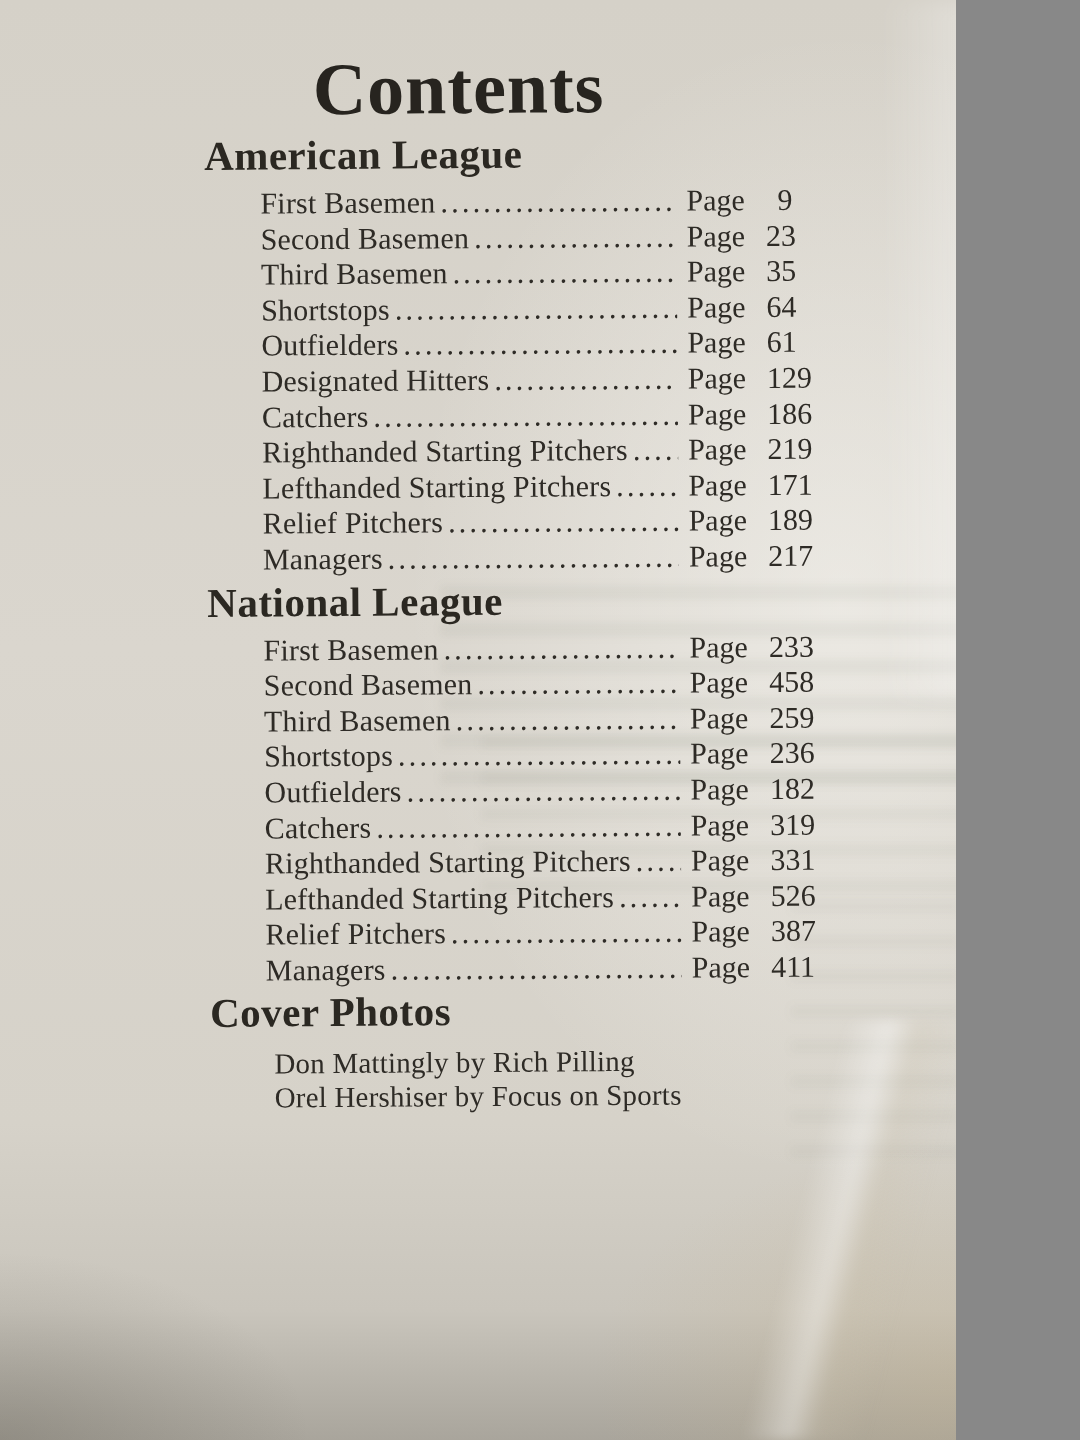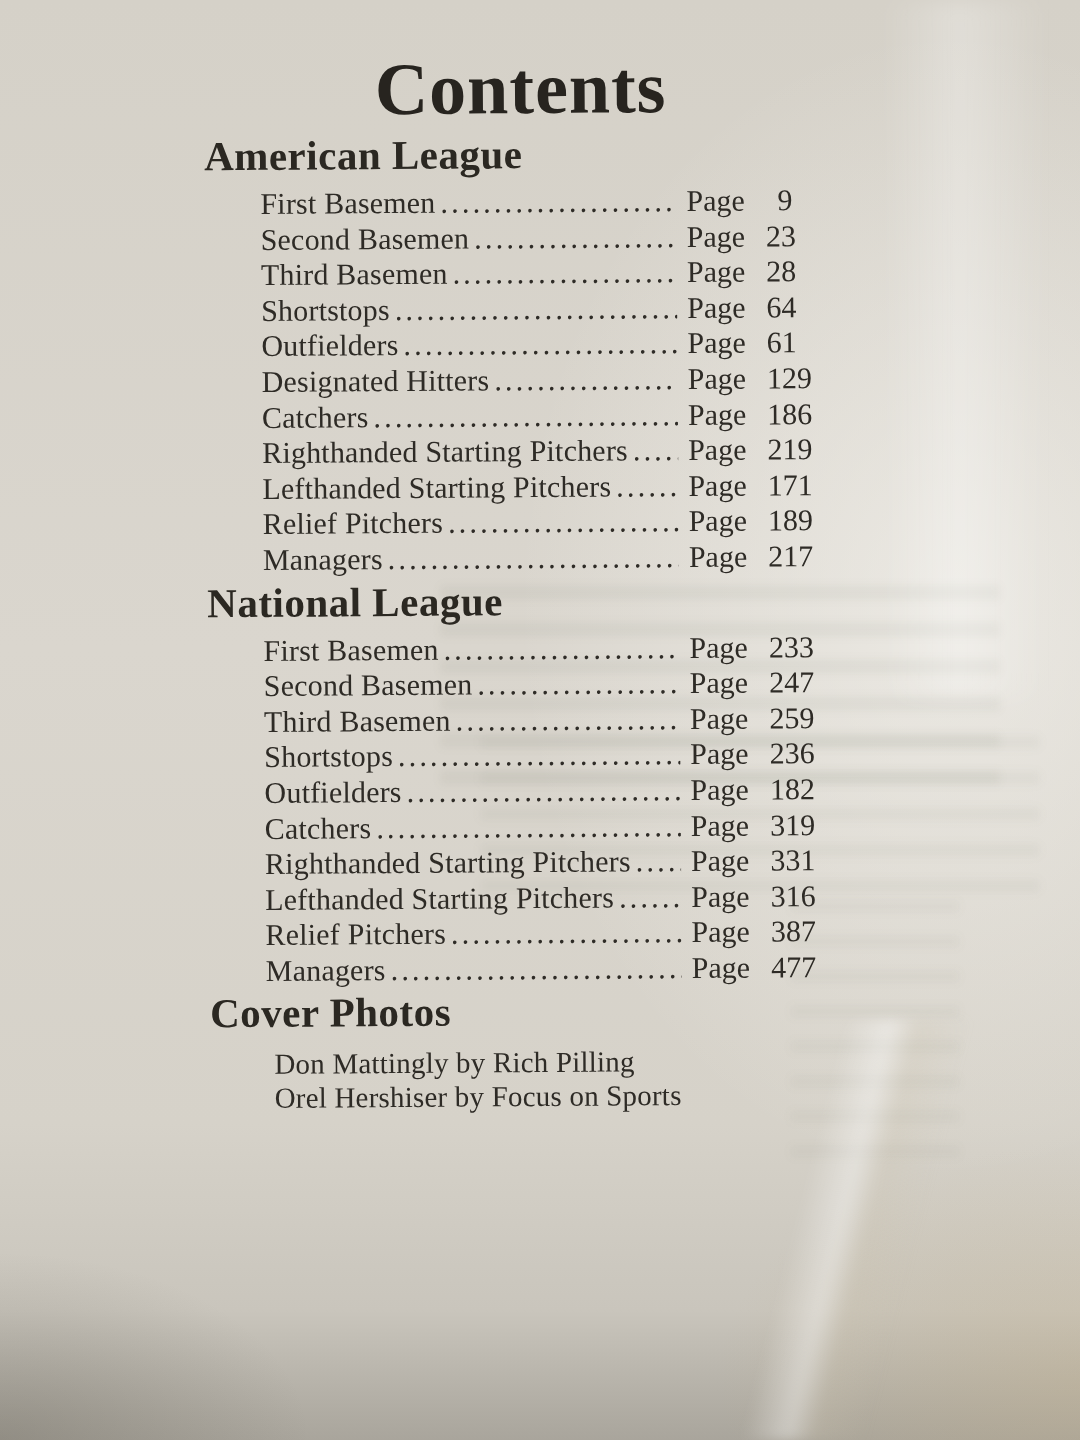"Contents" .photo { width: 1080px -> 956px }
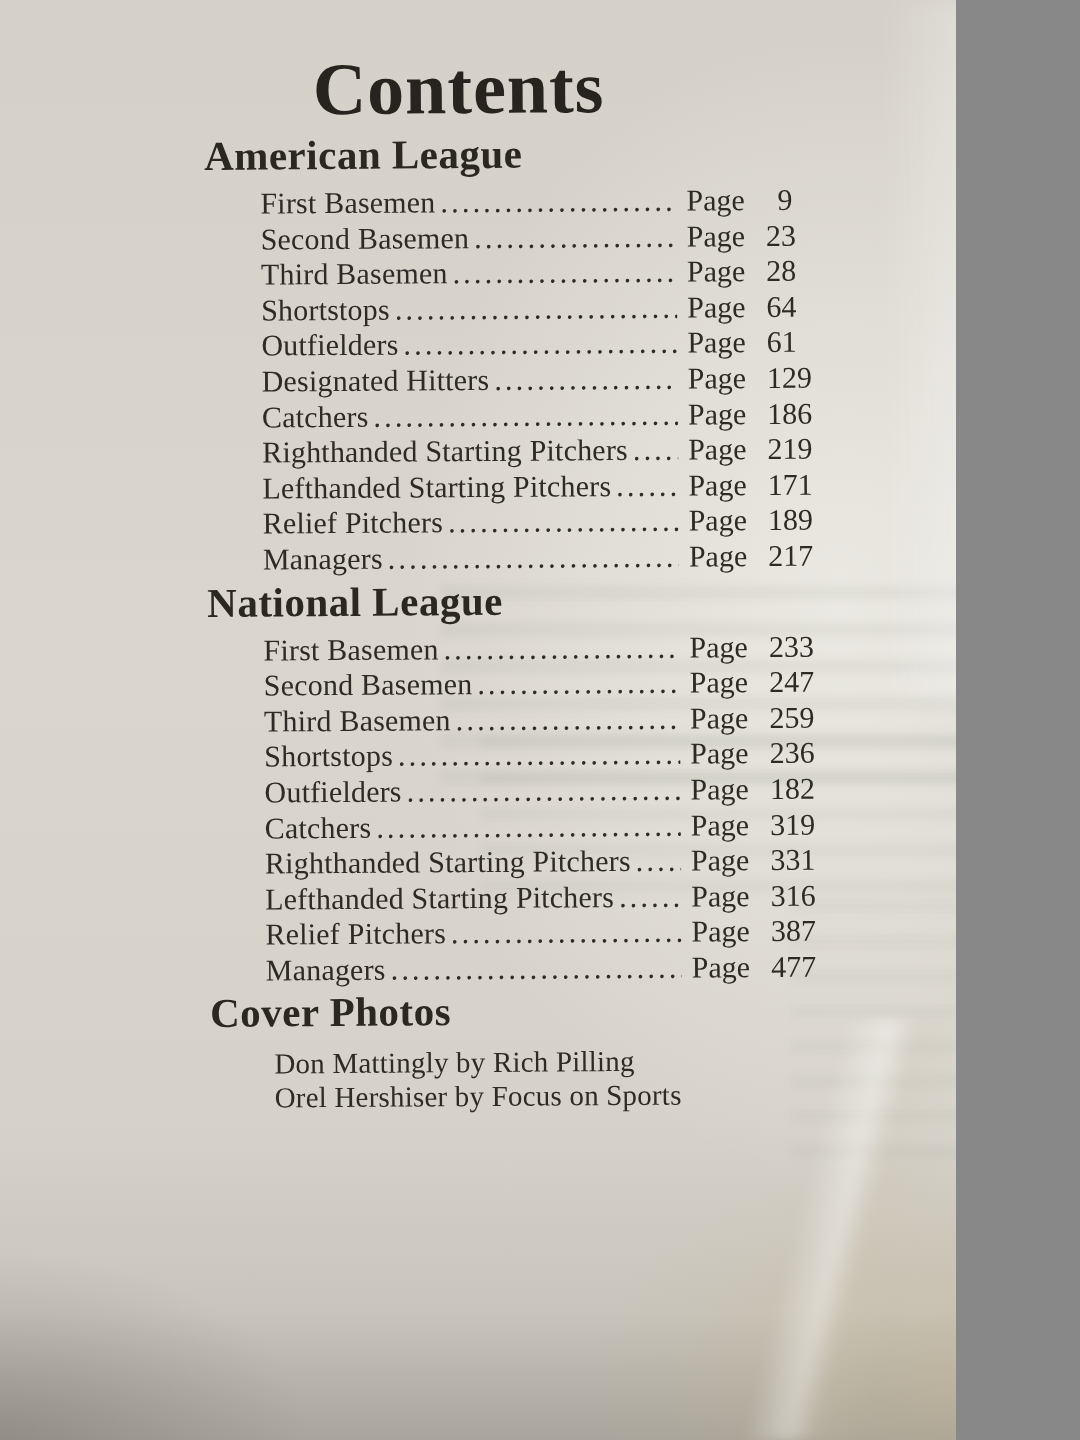"28" span.num { text: 28 -> 35 }
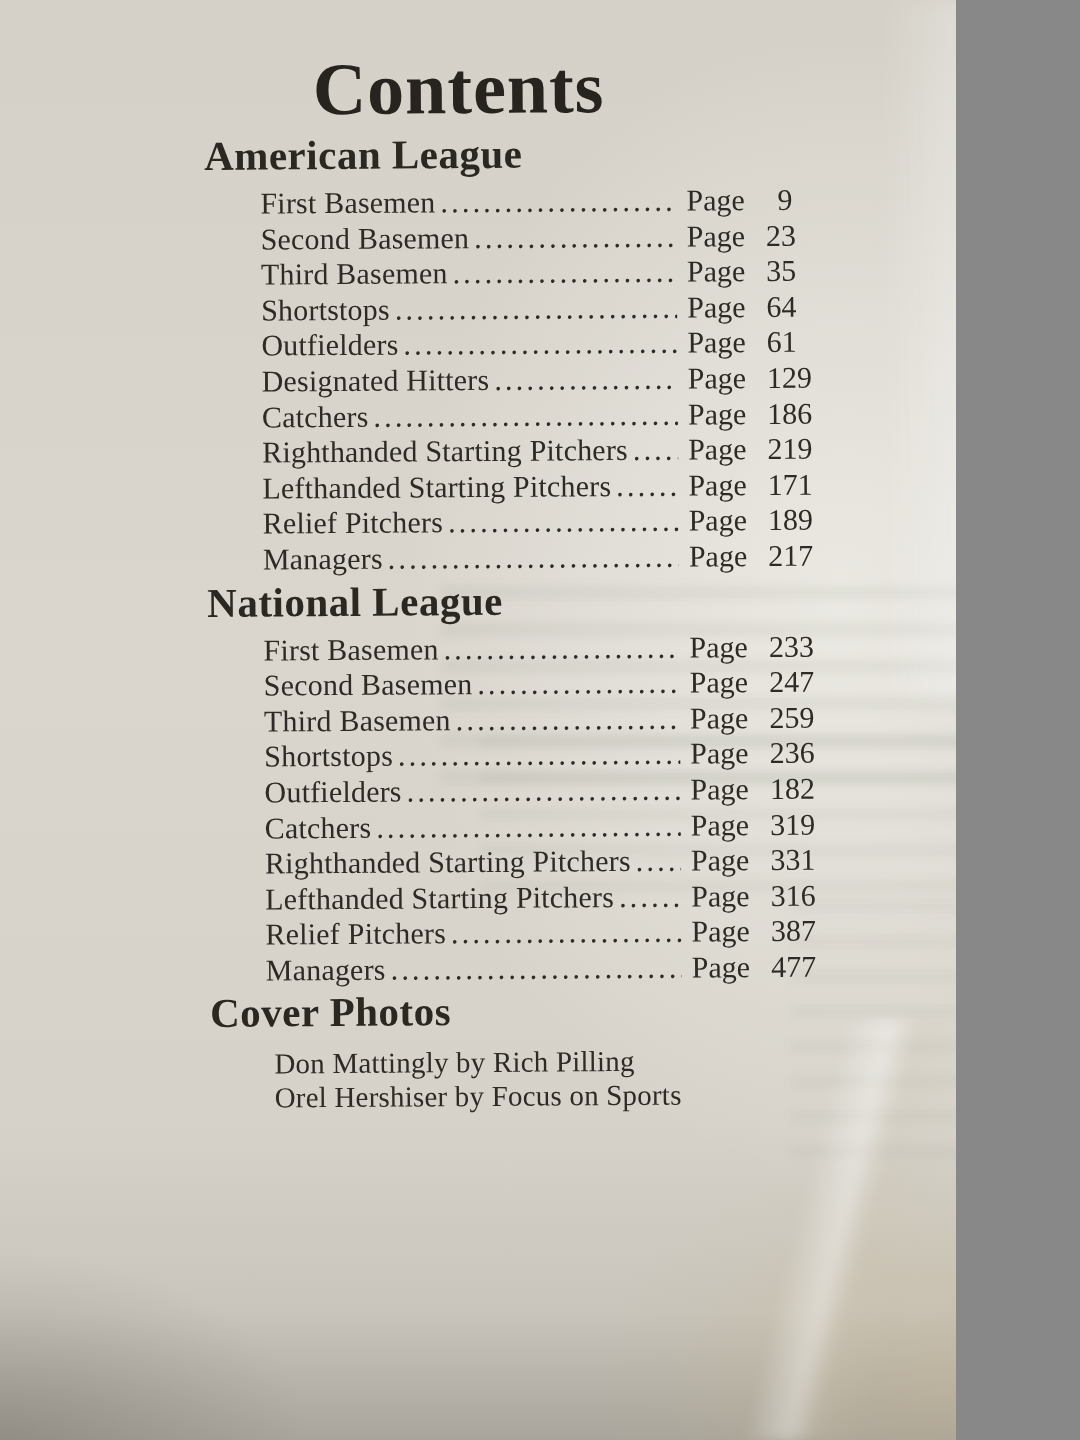"247" span.num { text: 247 -> 458 }
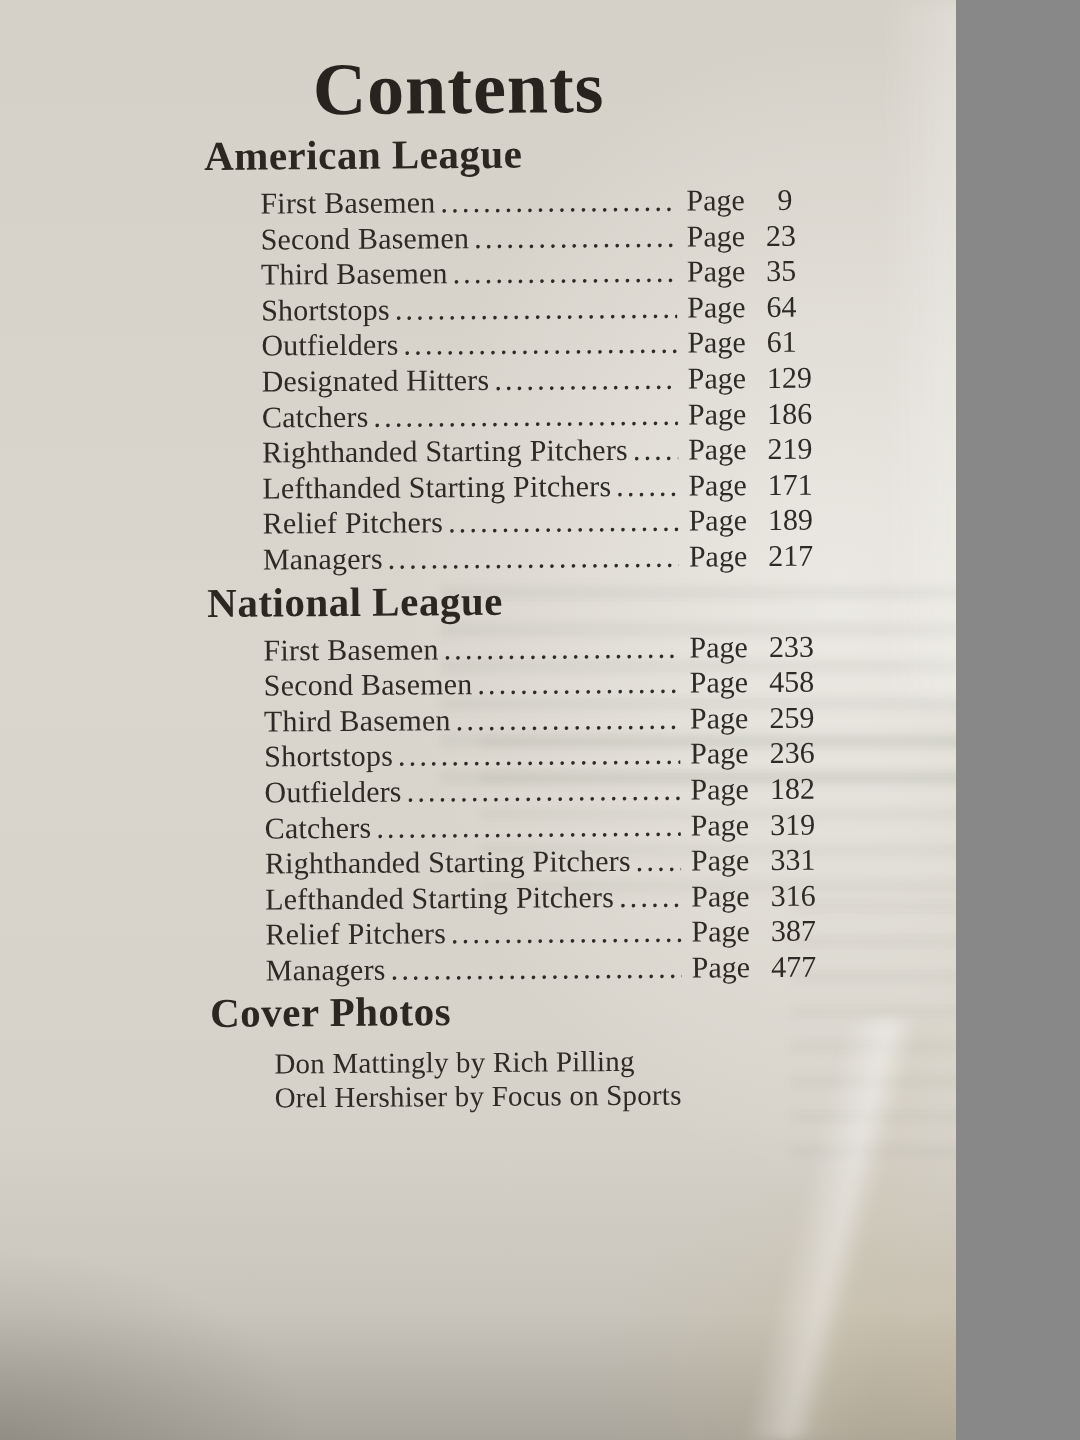"316" span.num { text: 316 -> 526 }
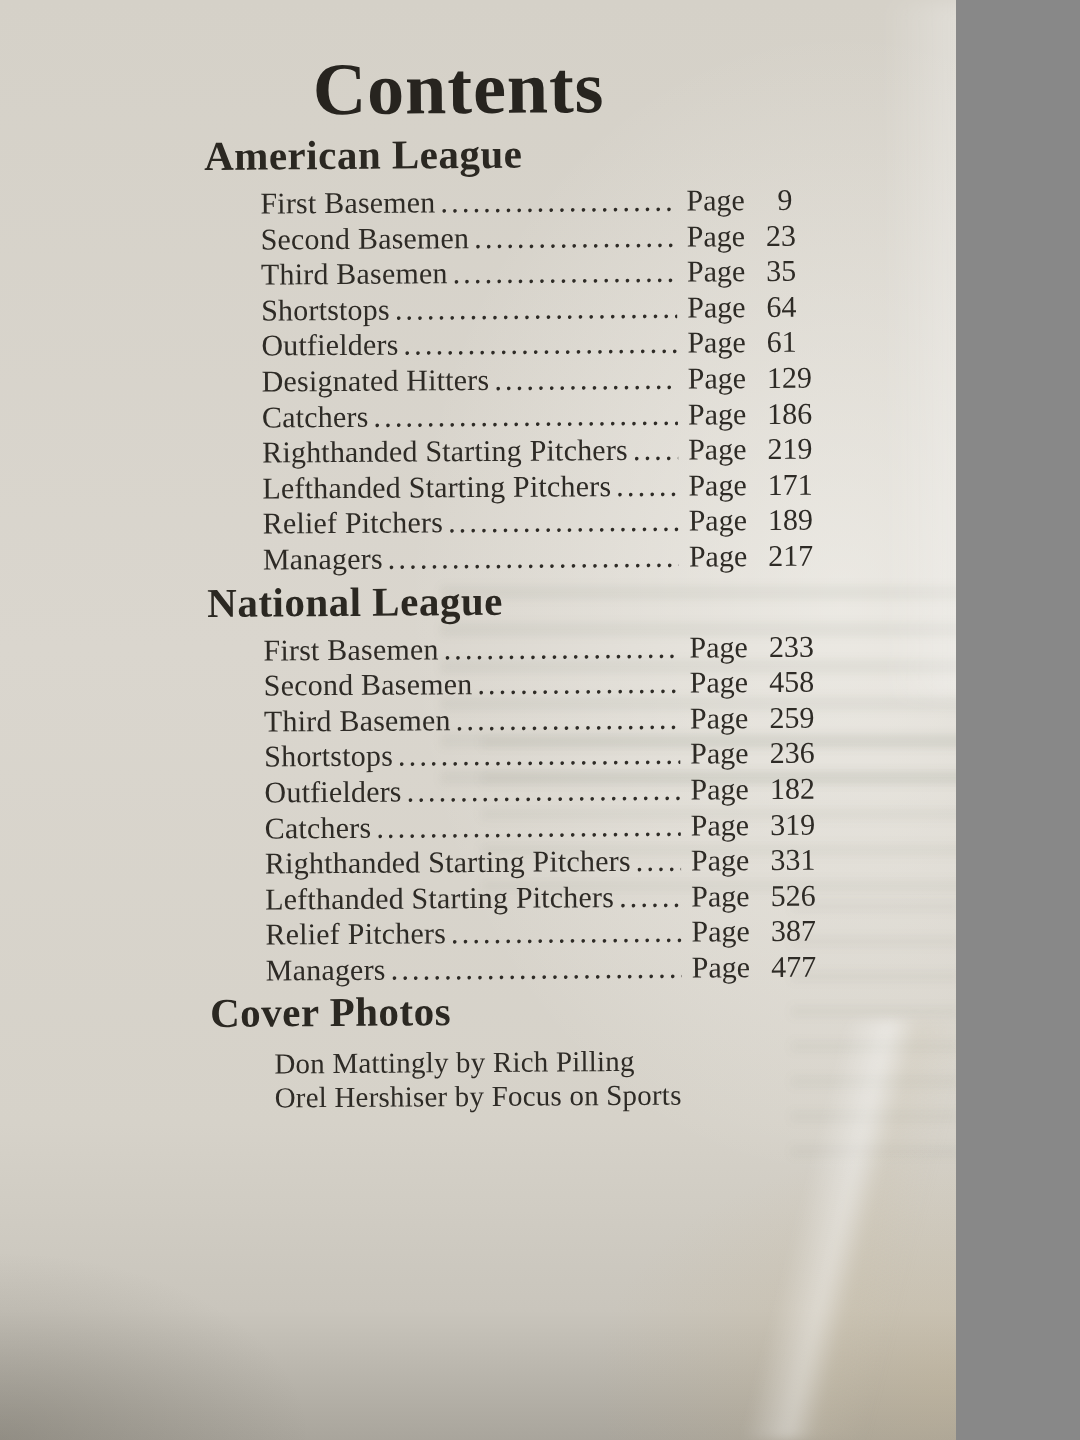"477" span.num { text: 477 -> 411 }
